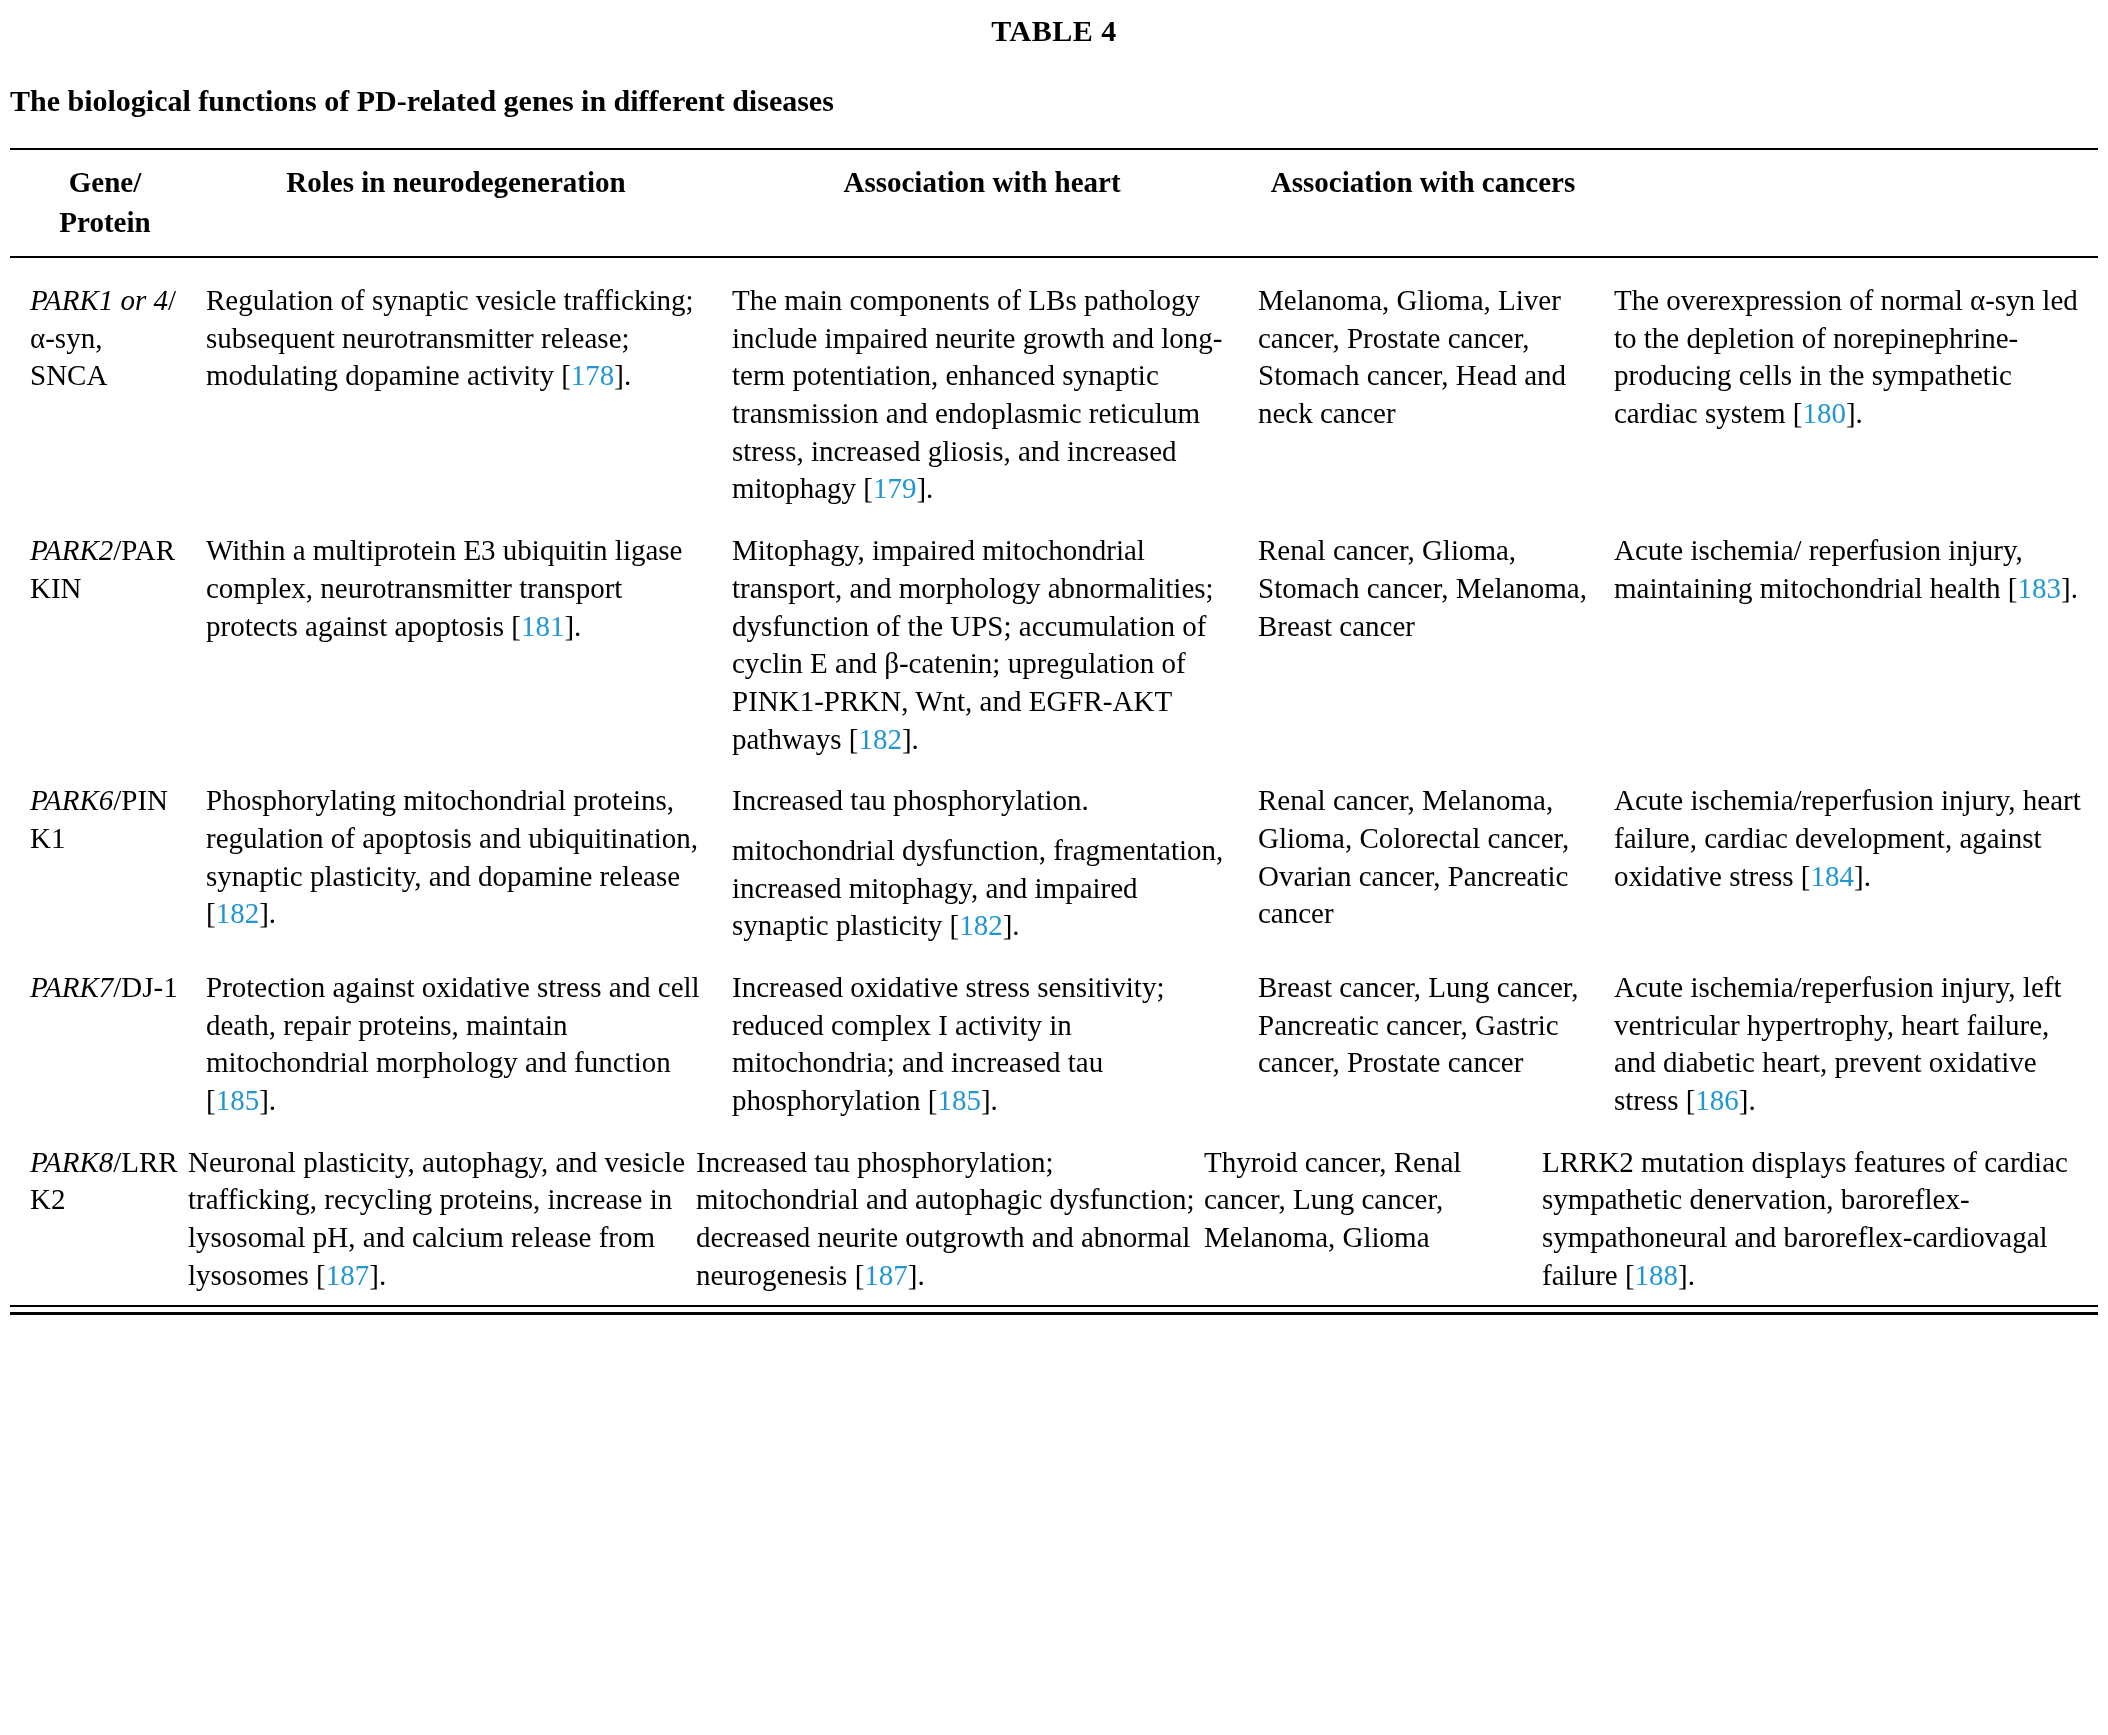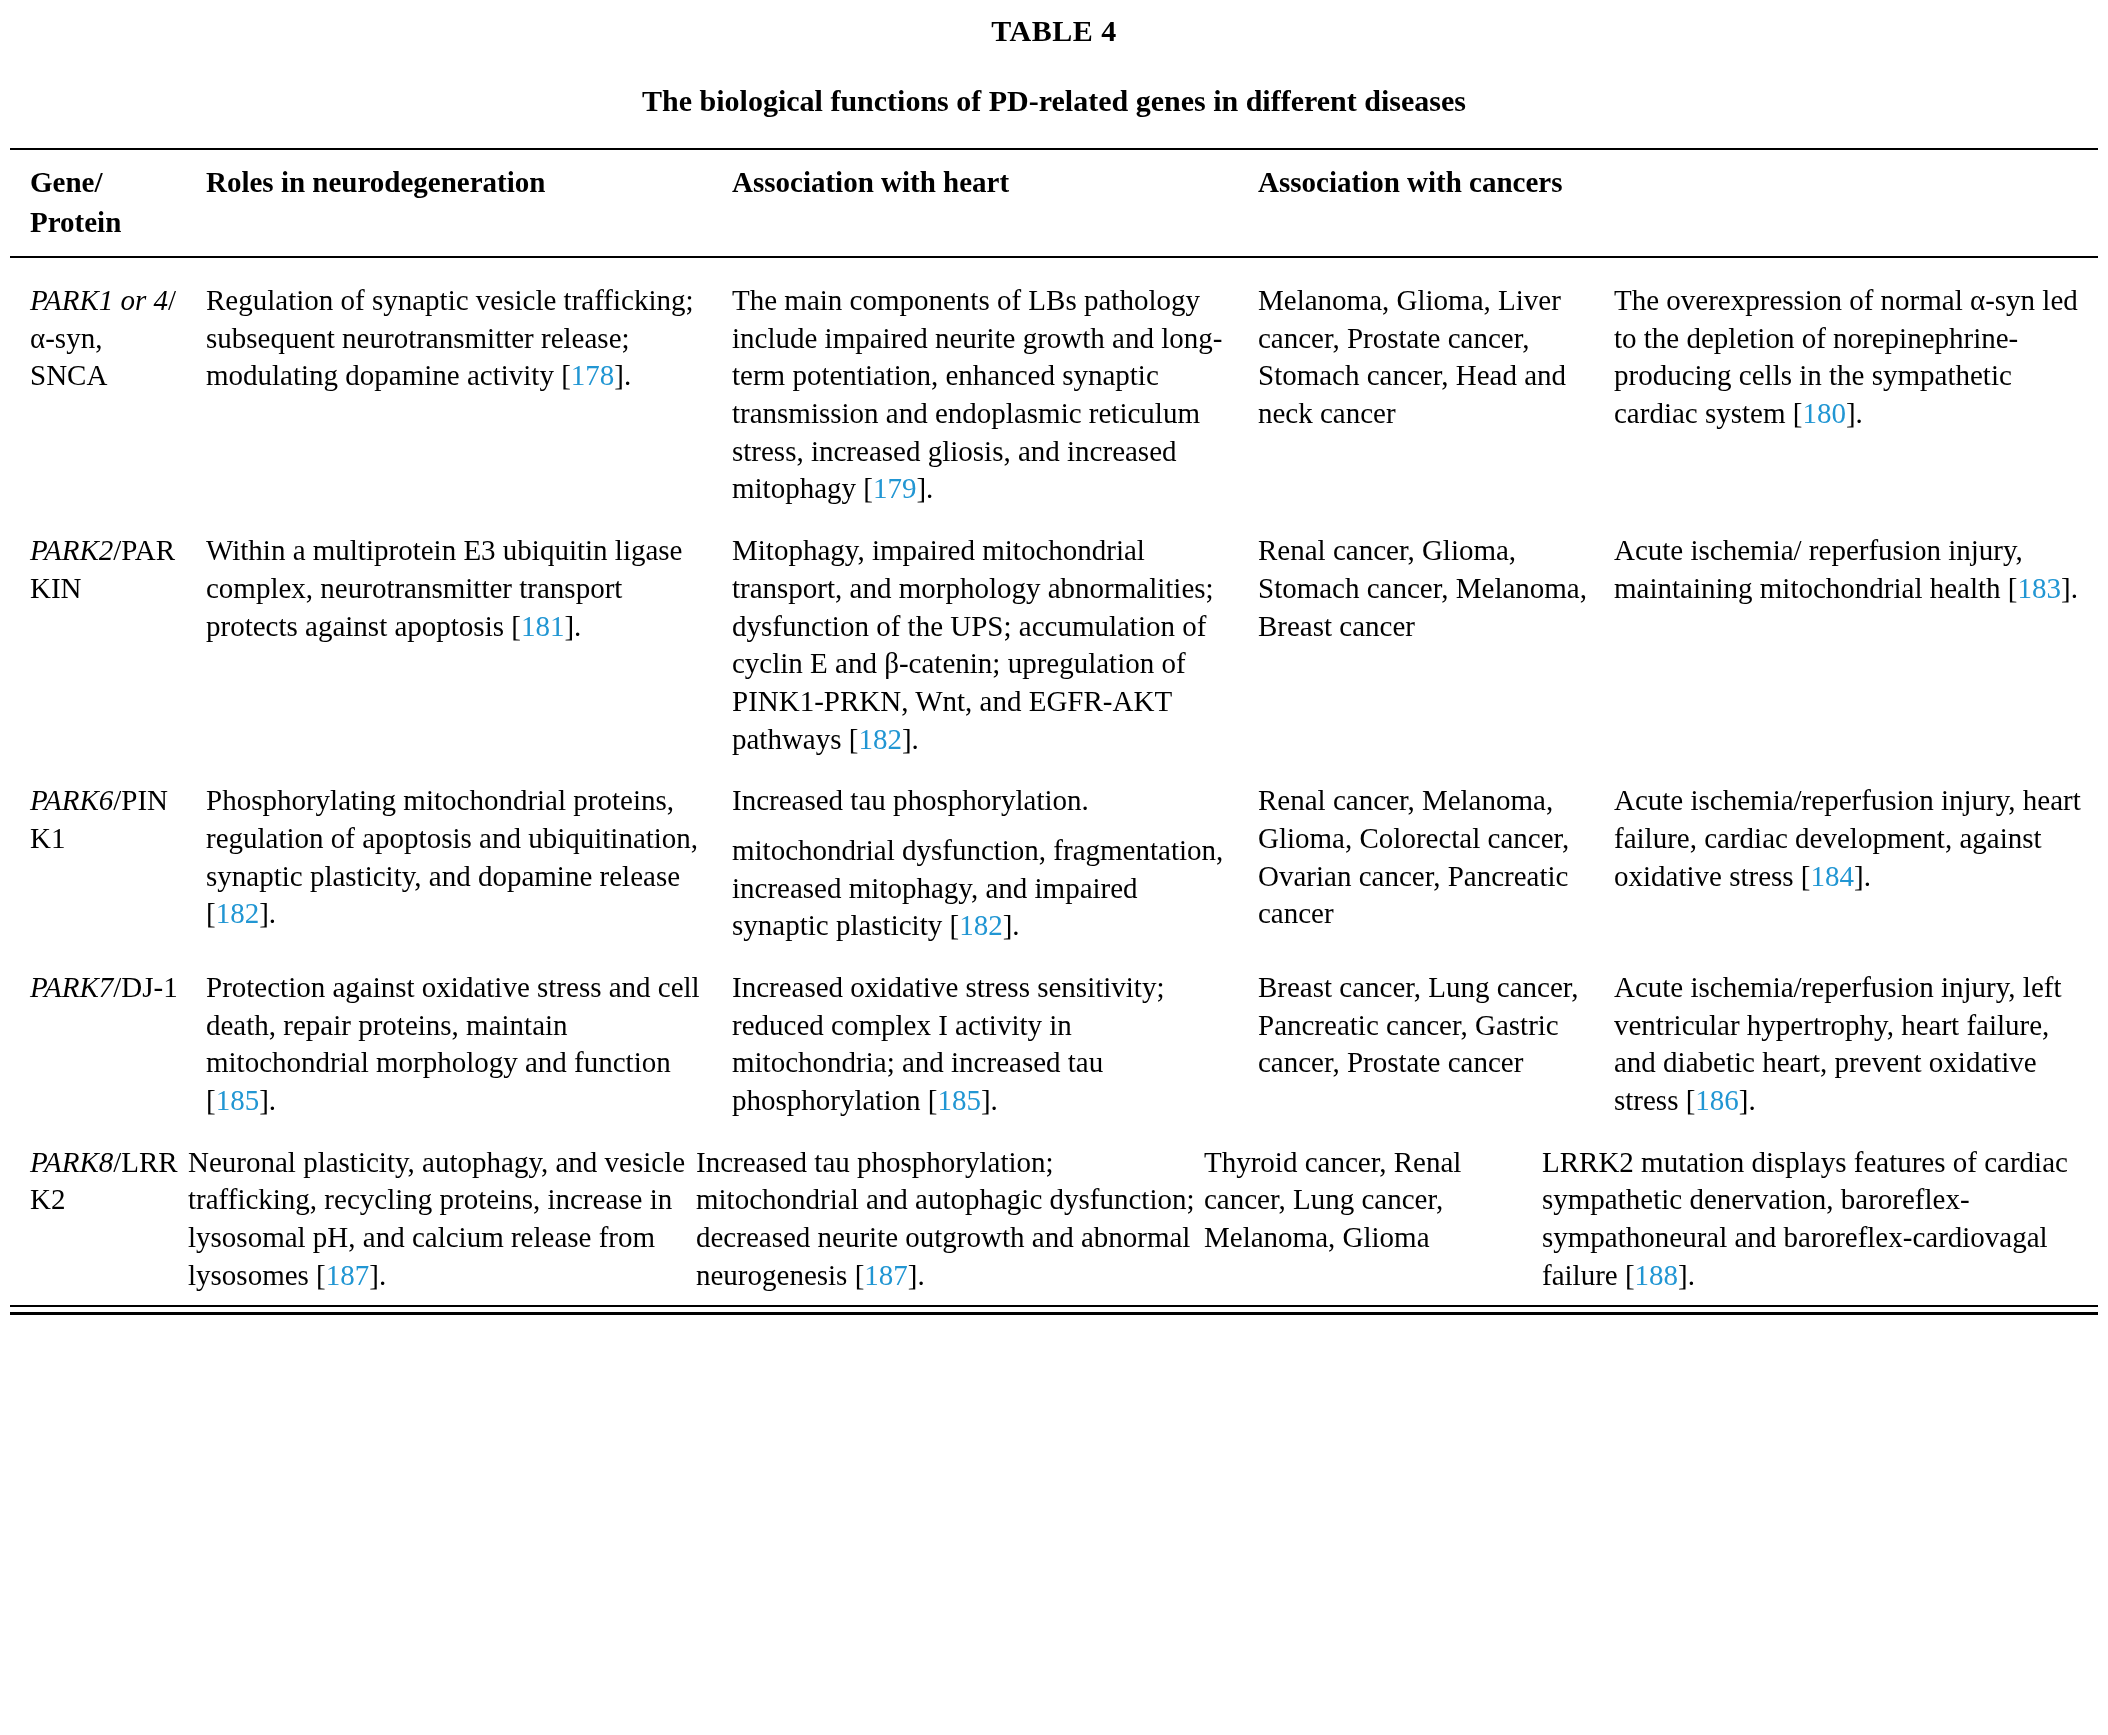"The biological functions of PD-related" .table-caption { text-align: center -> left }
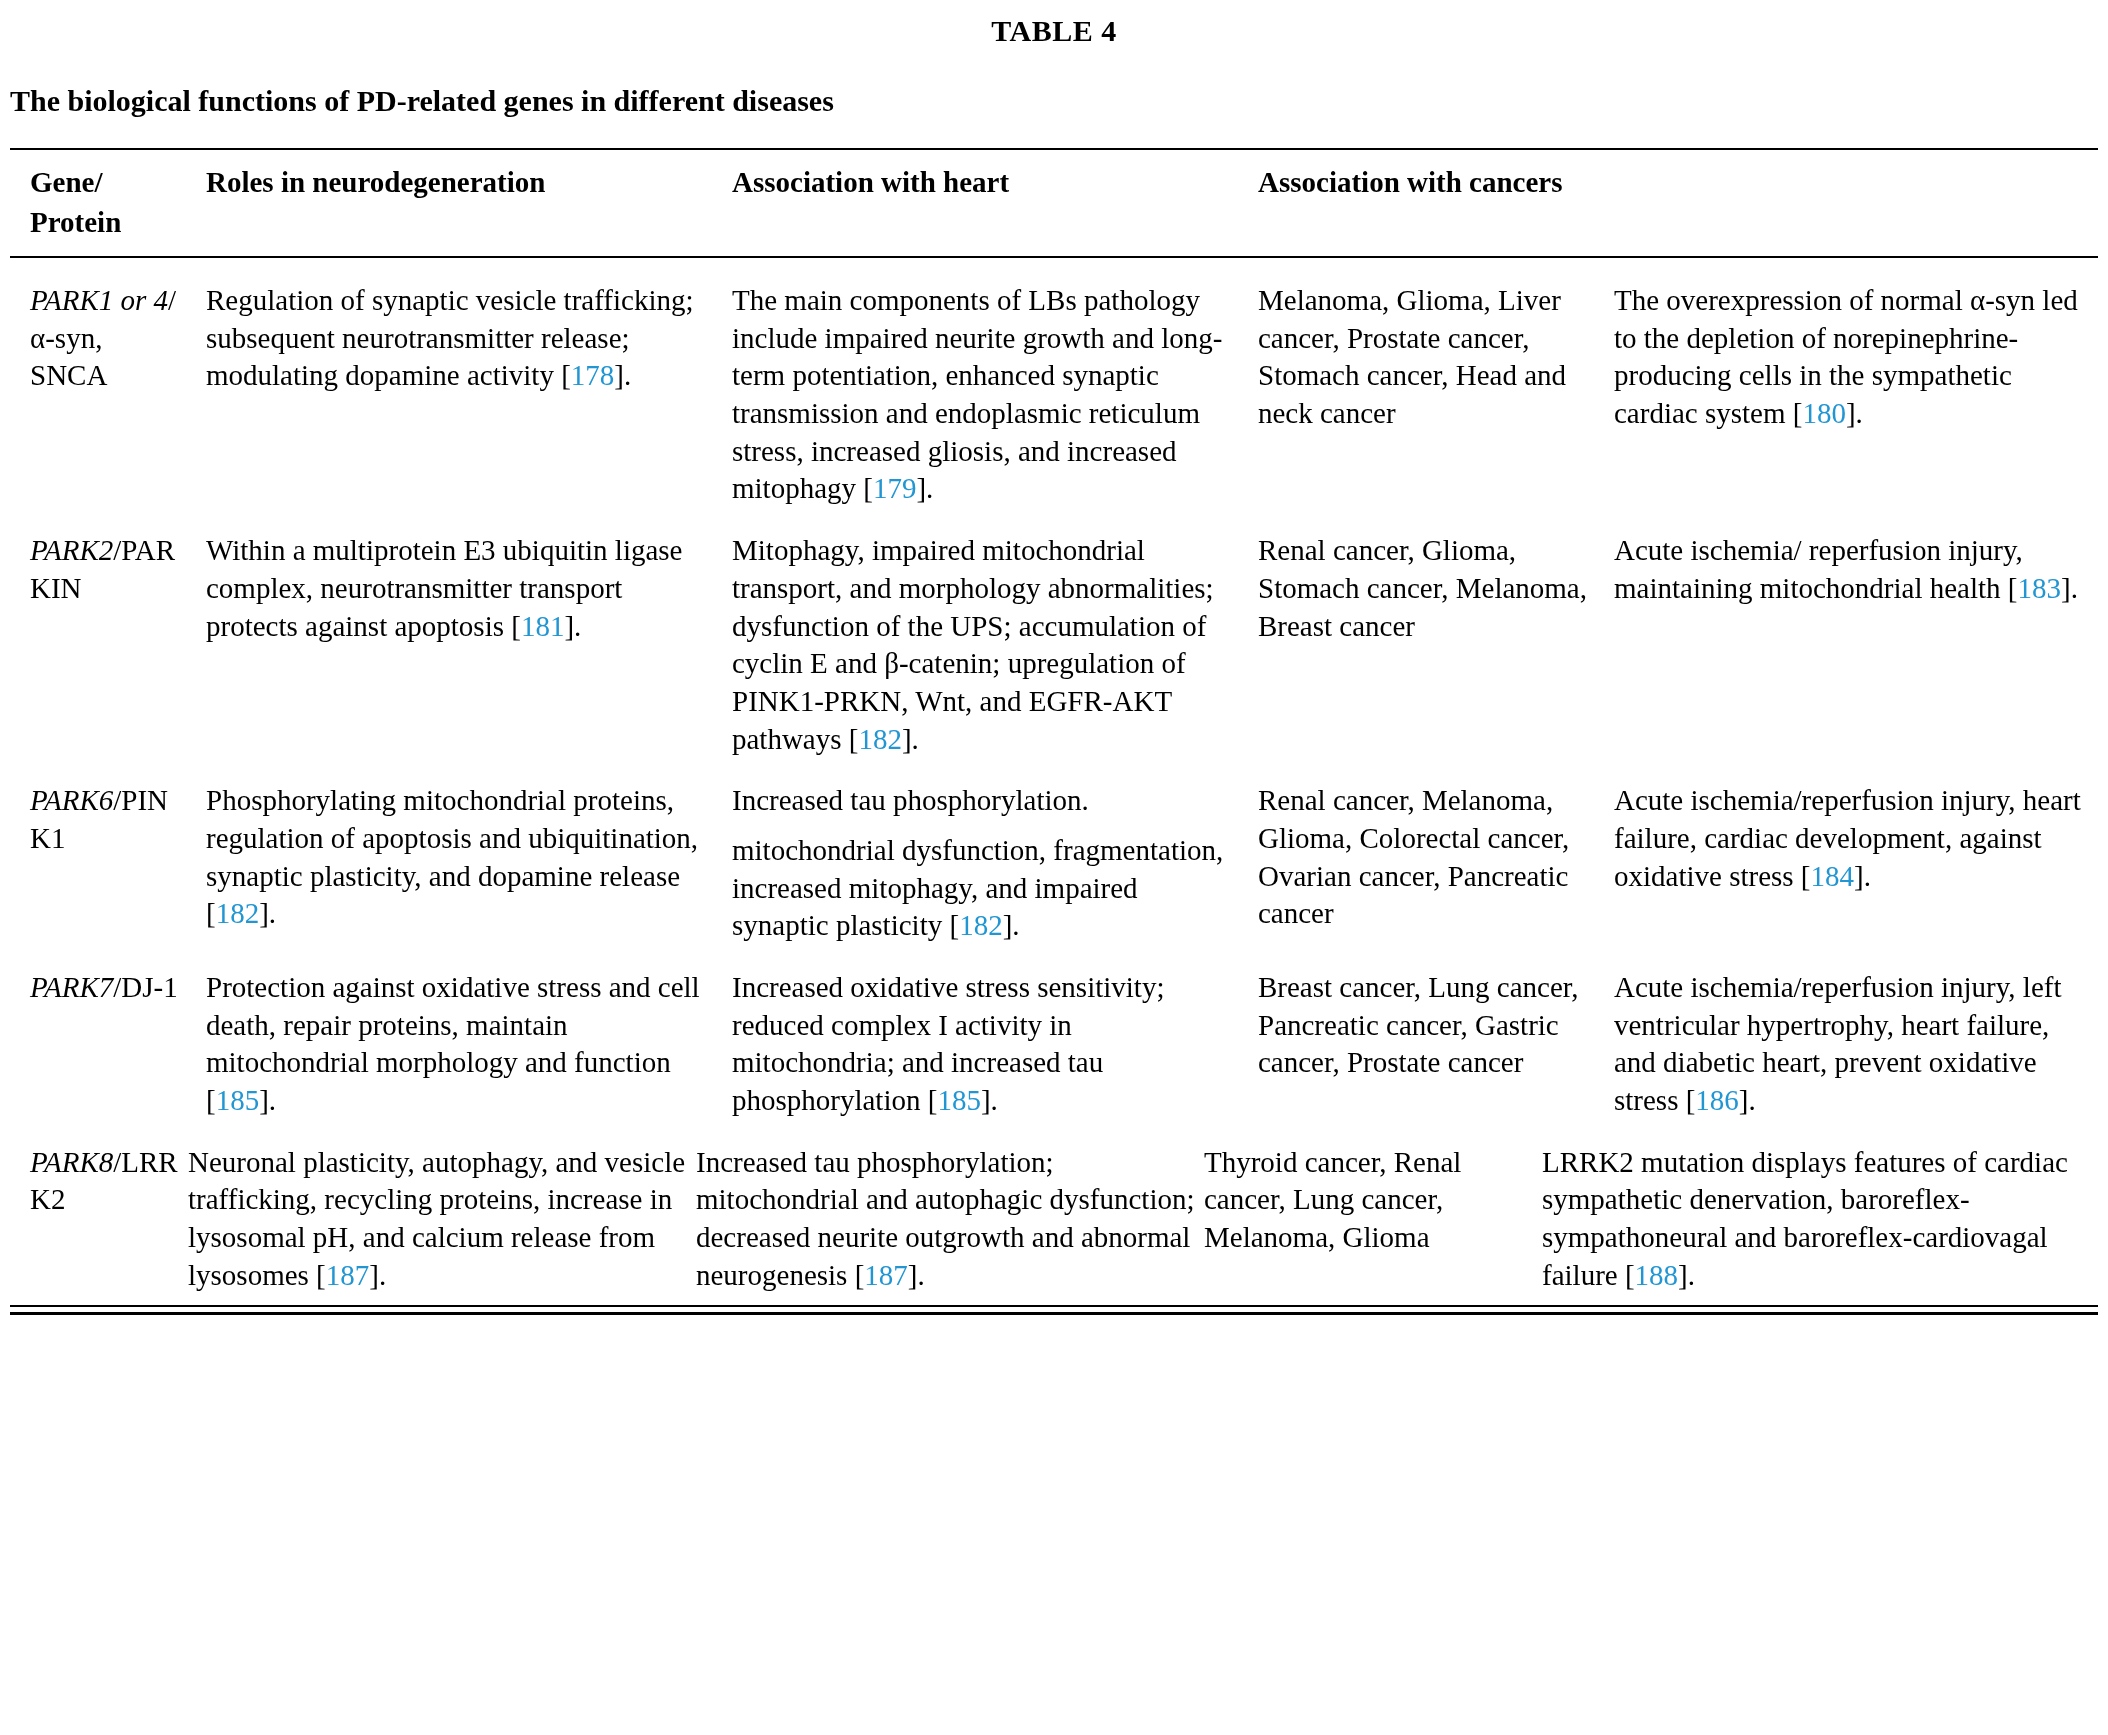"Gene/ Protein" .th { text-align: none -> center }
